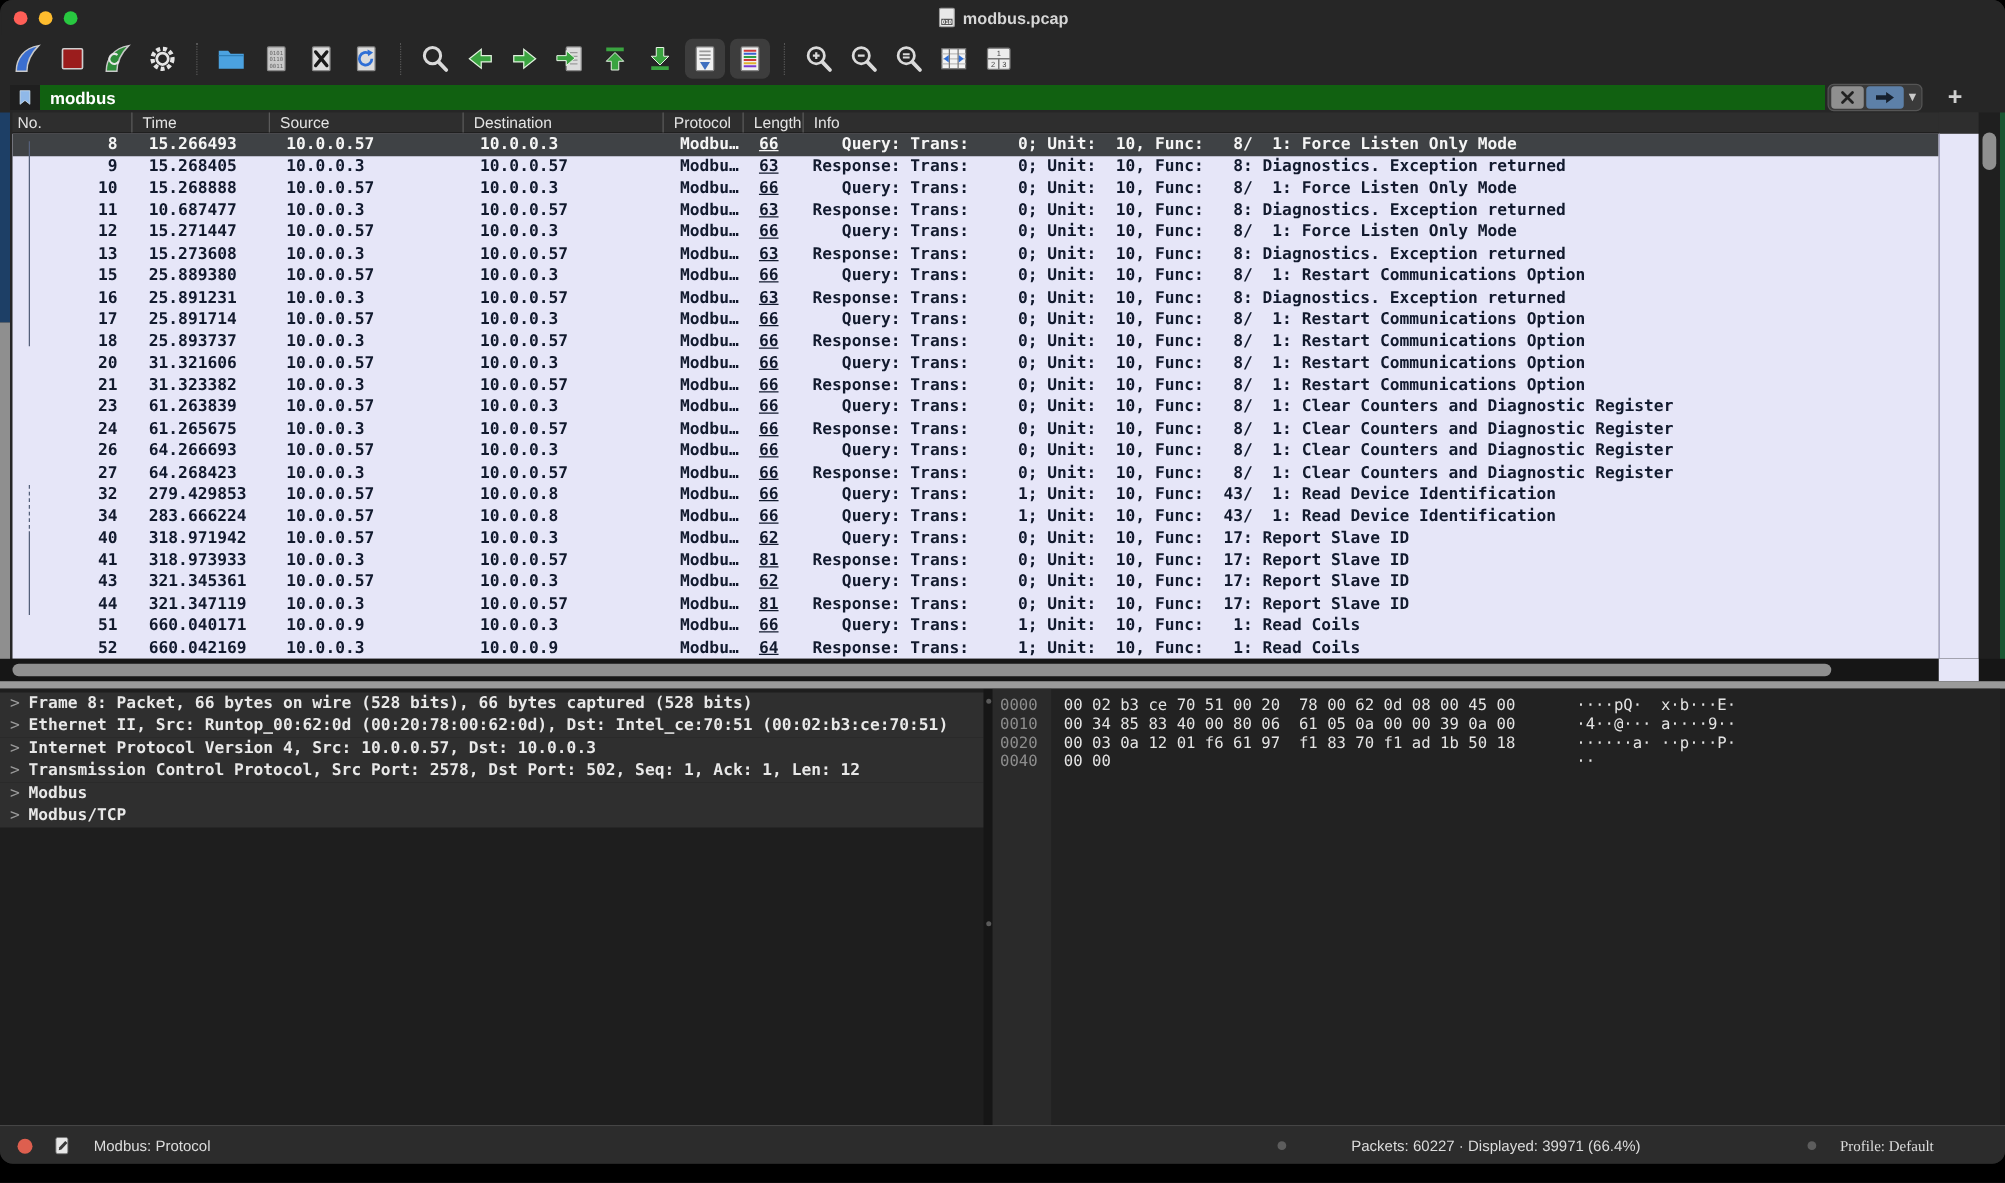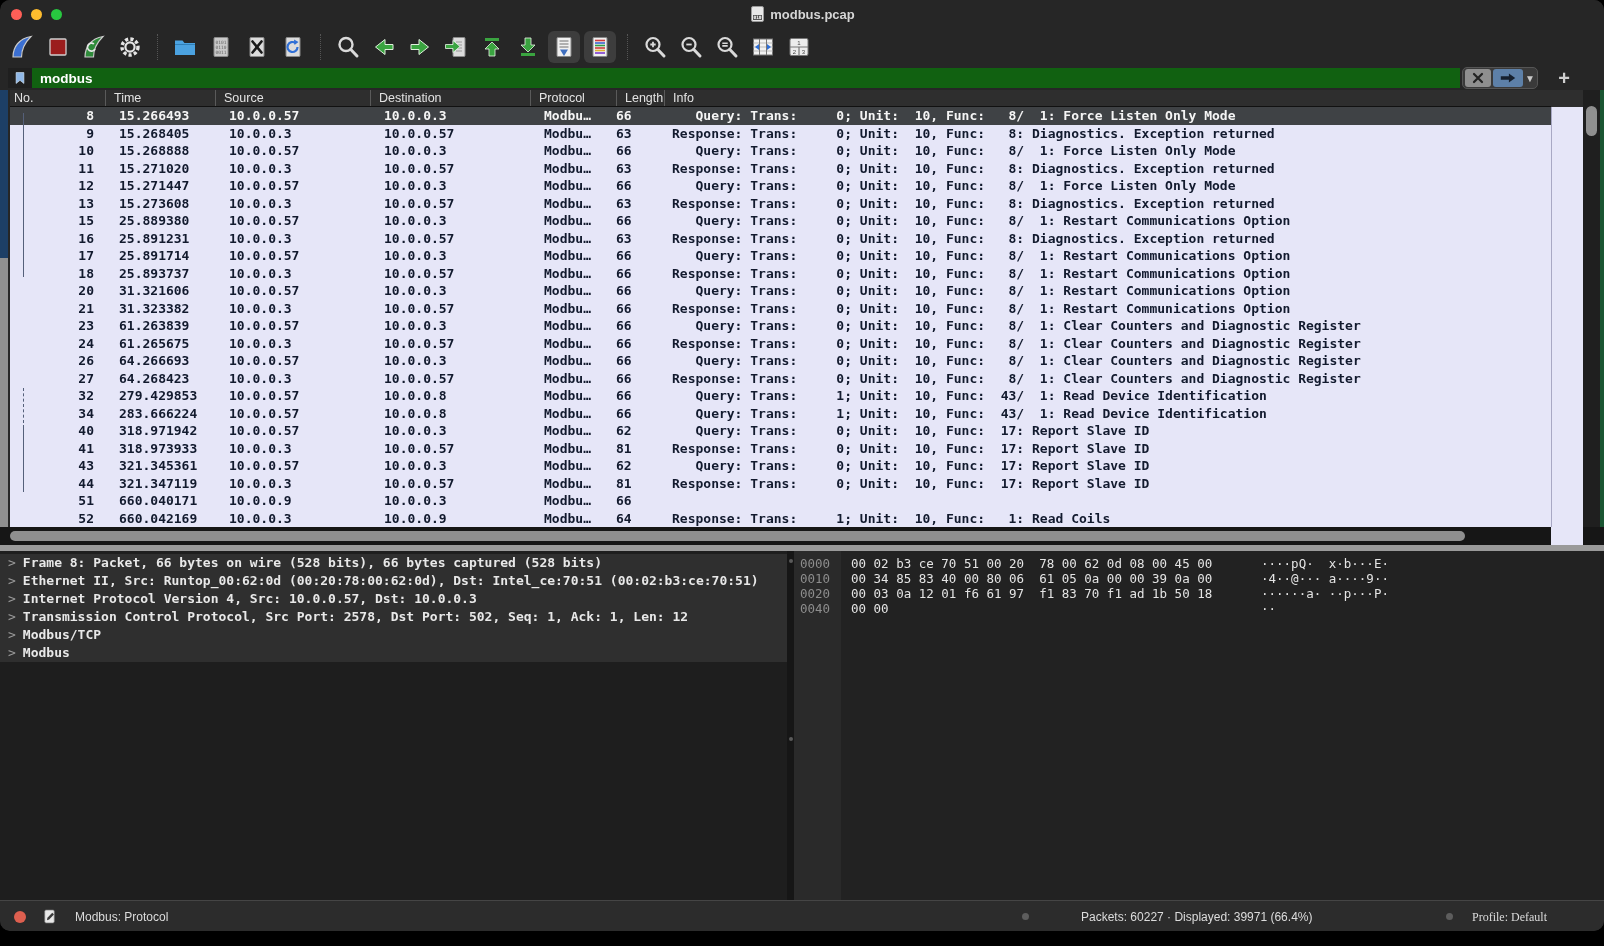"Length" .w-len { margin-left: 22px -> none }
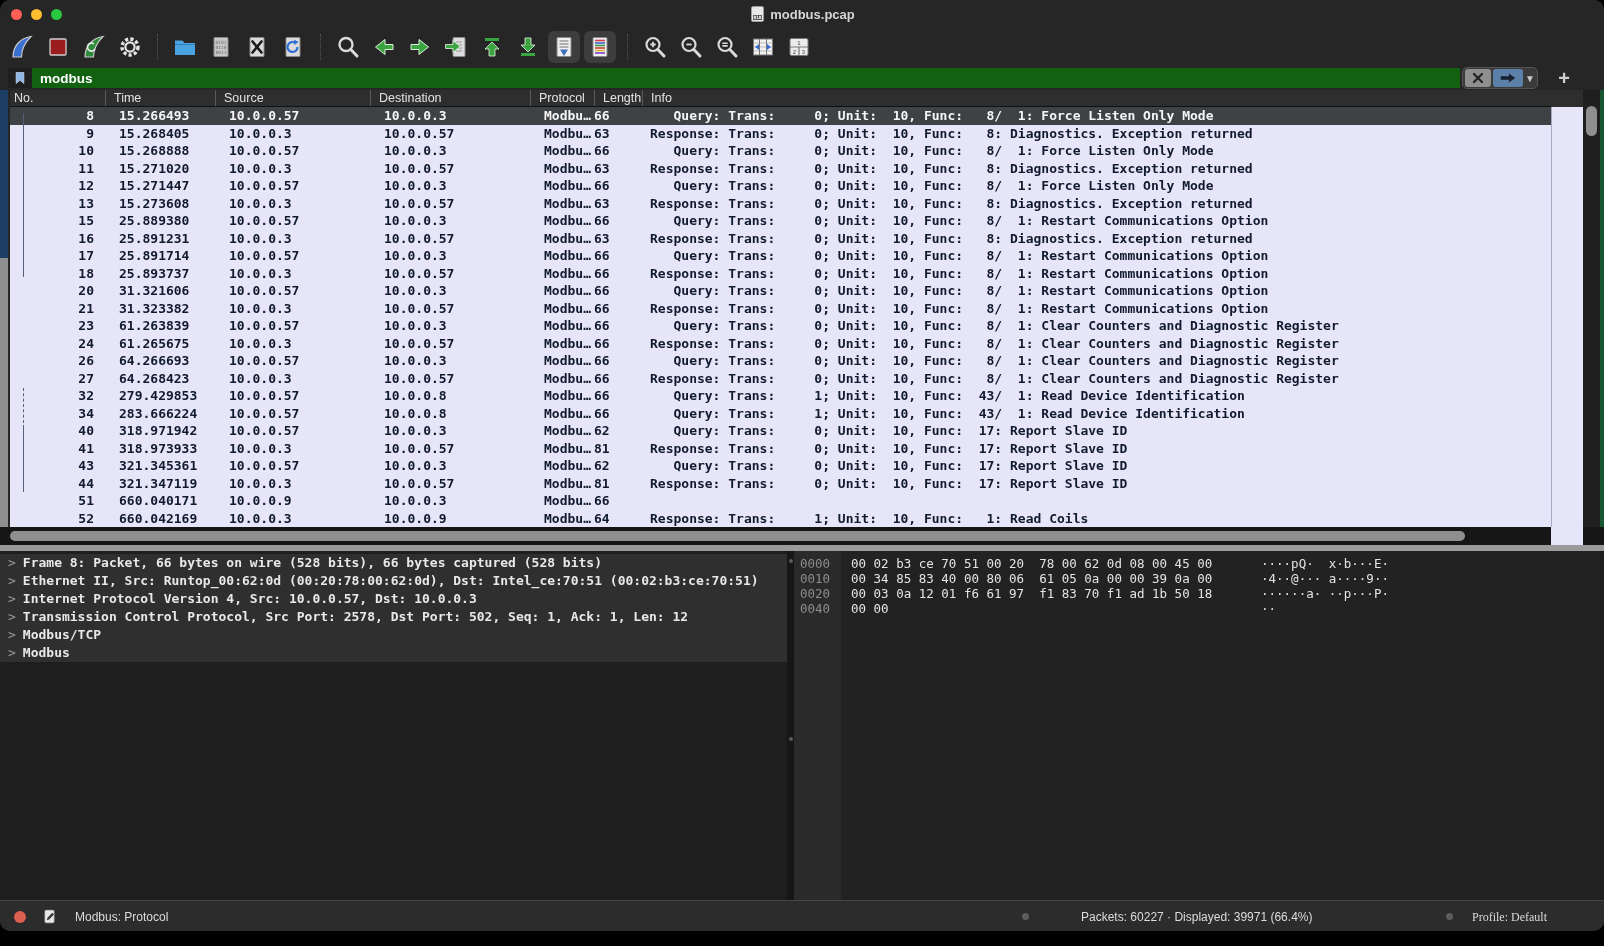"66" .c.w-len { text-align: left -> center; text-decoration: none -> underline }
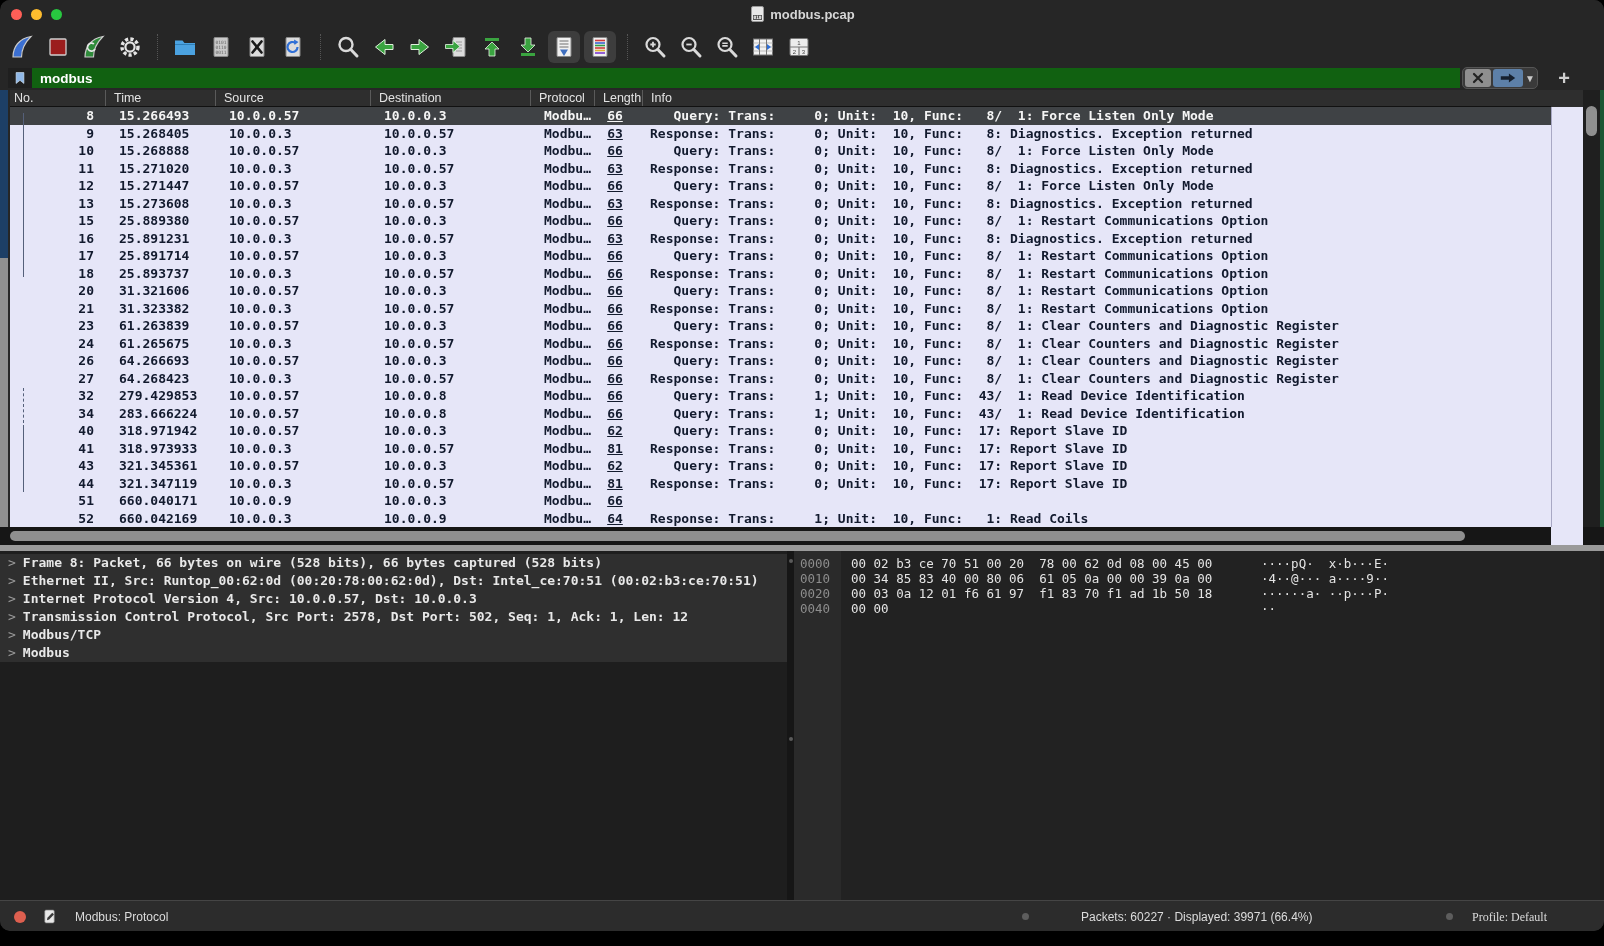"15.271020" span.c { text: 15.271020 -> 10.687477 }
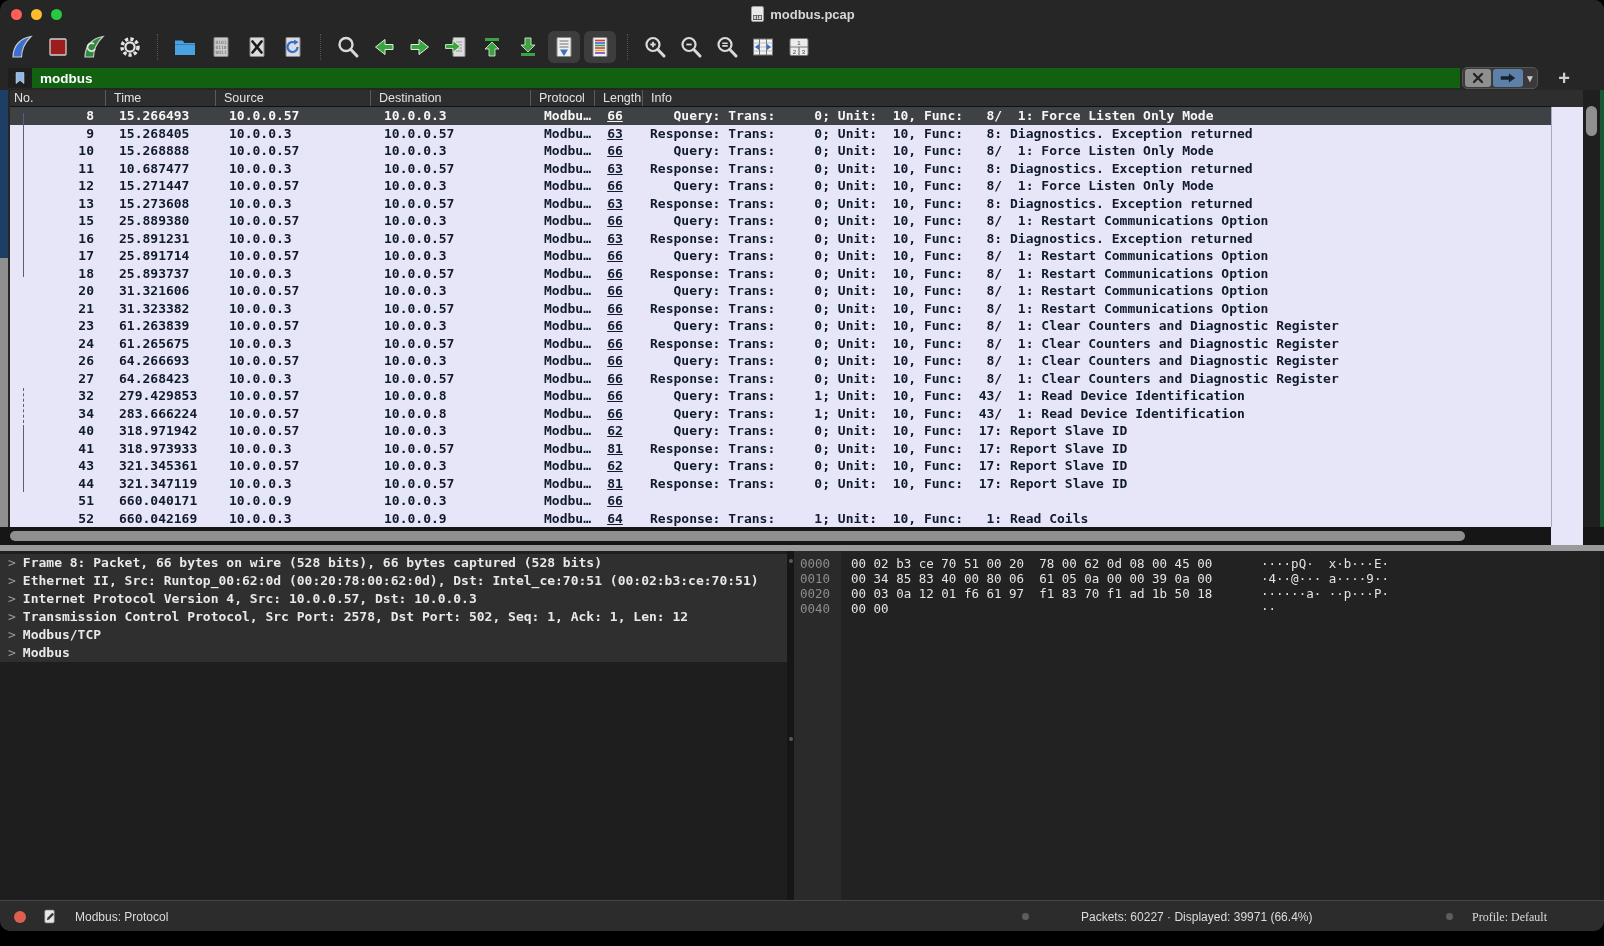"Query: Trans: 1; Unit: 10, Func: 1:" span.c { html: none -> <span> Query: Trans: 1; Unit: 10, Func: 1: Read Coils</span> }
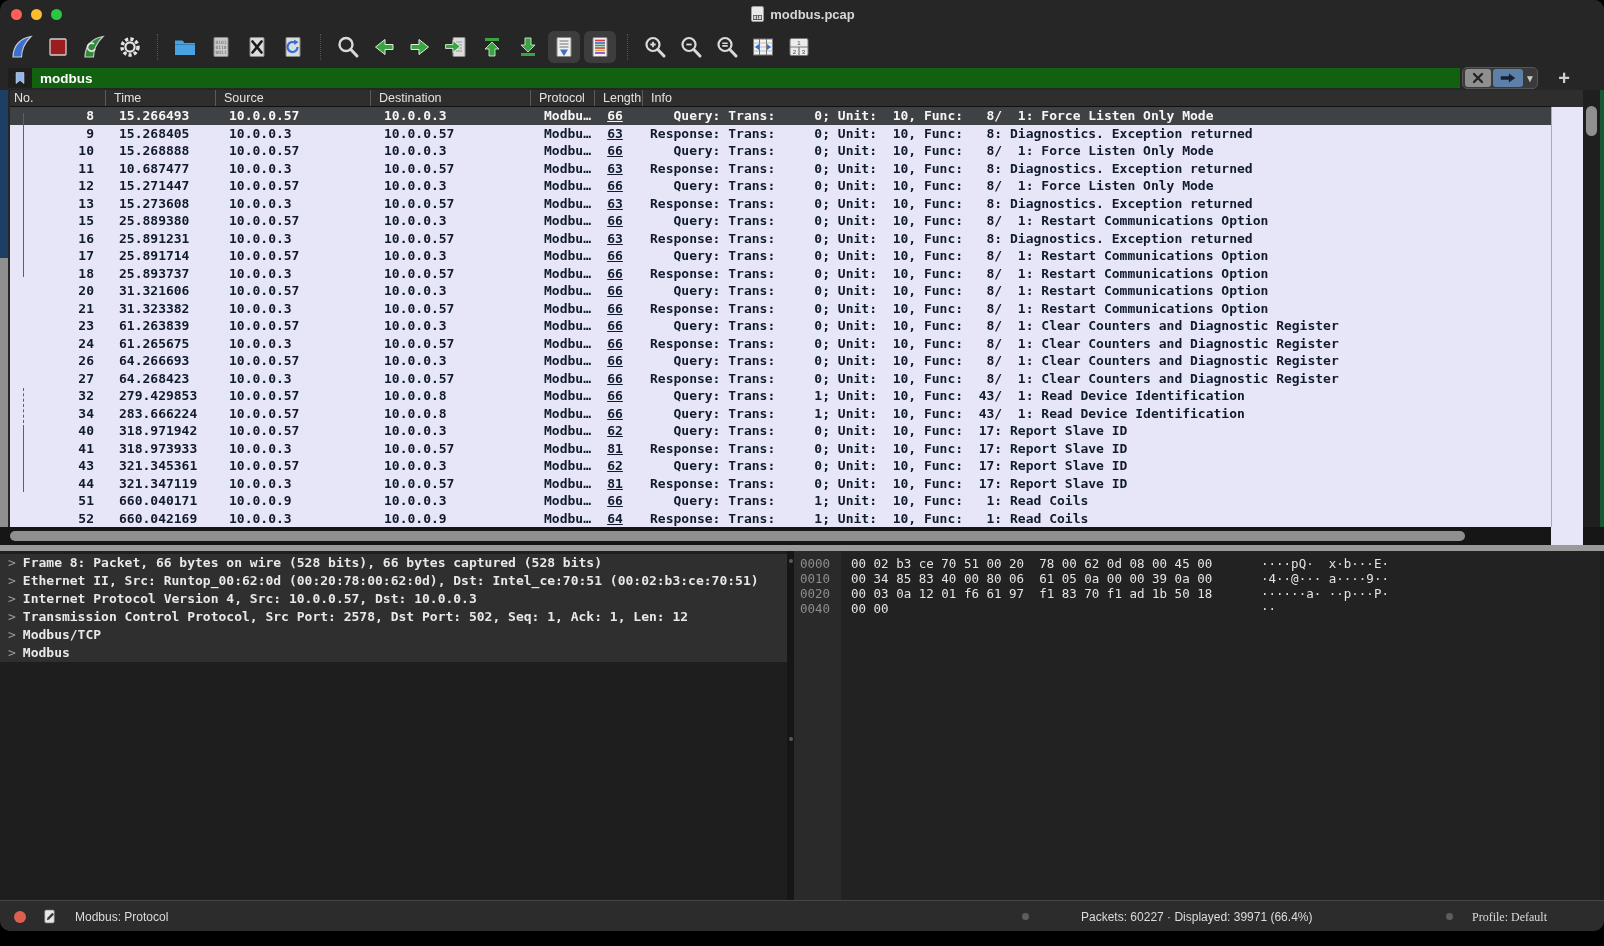"> Modbus/TCP" div.dline { order: before "> Modbus" -> after "> Modbus" }
